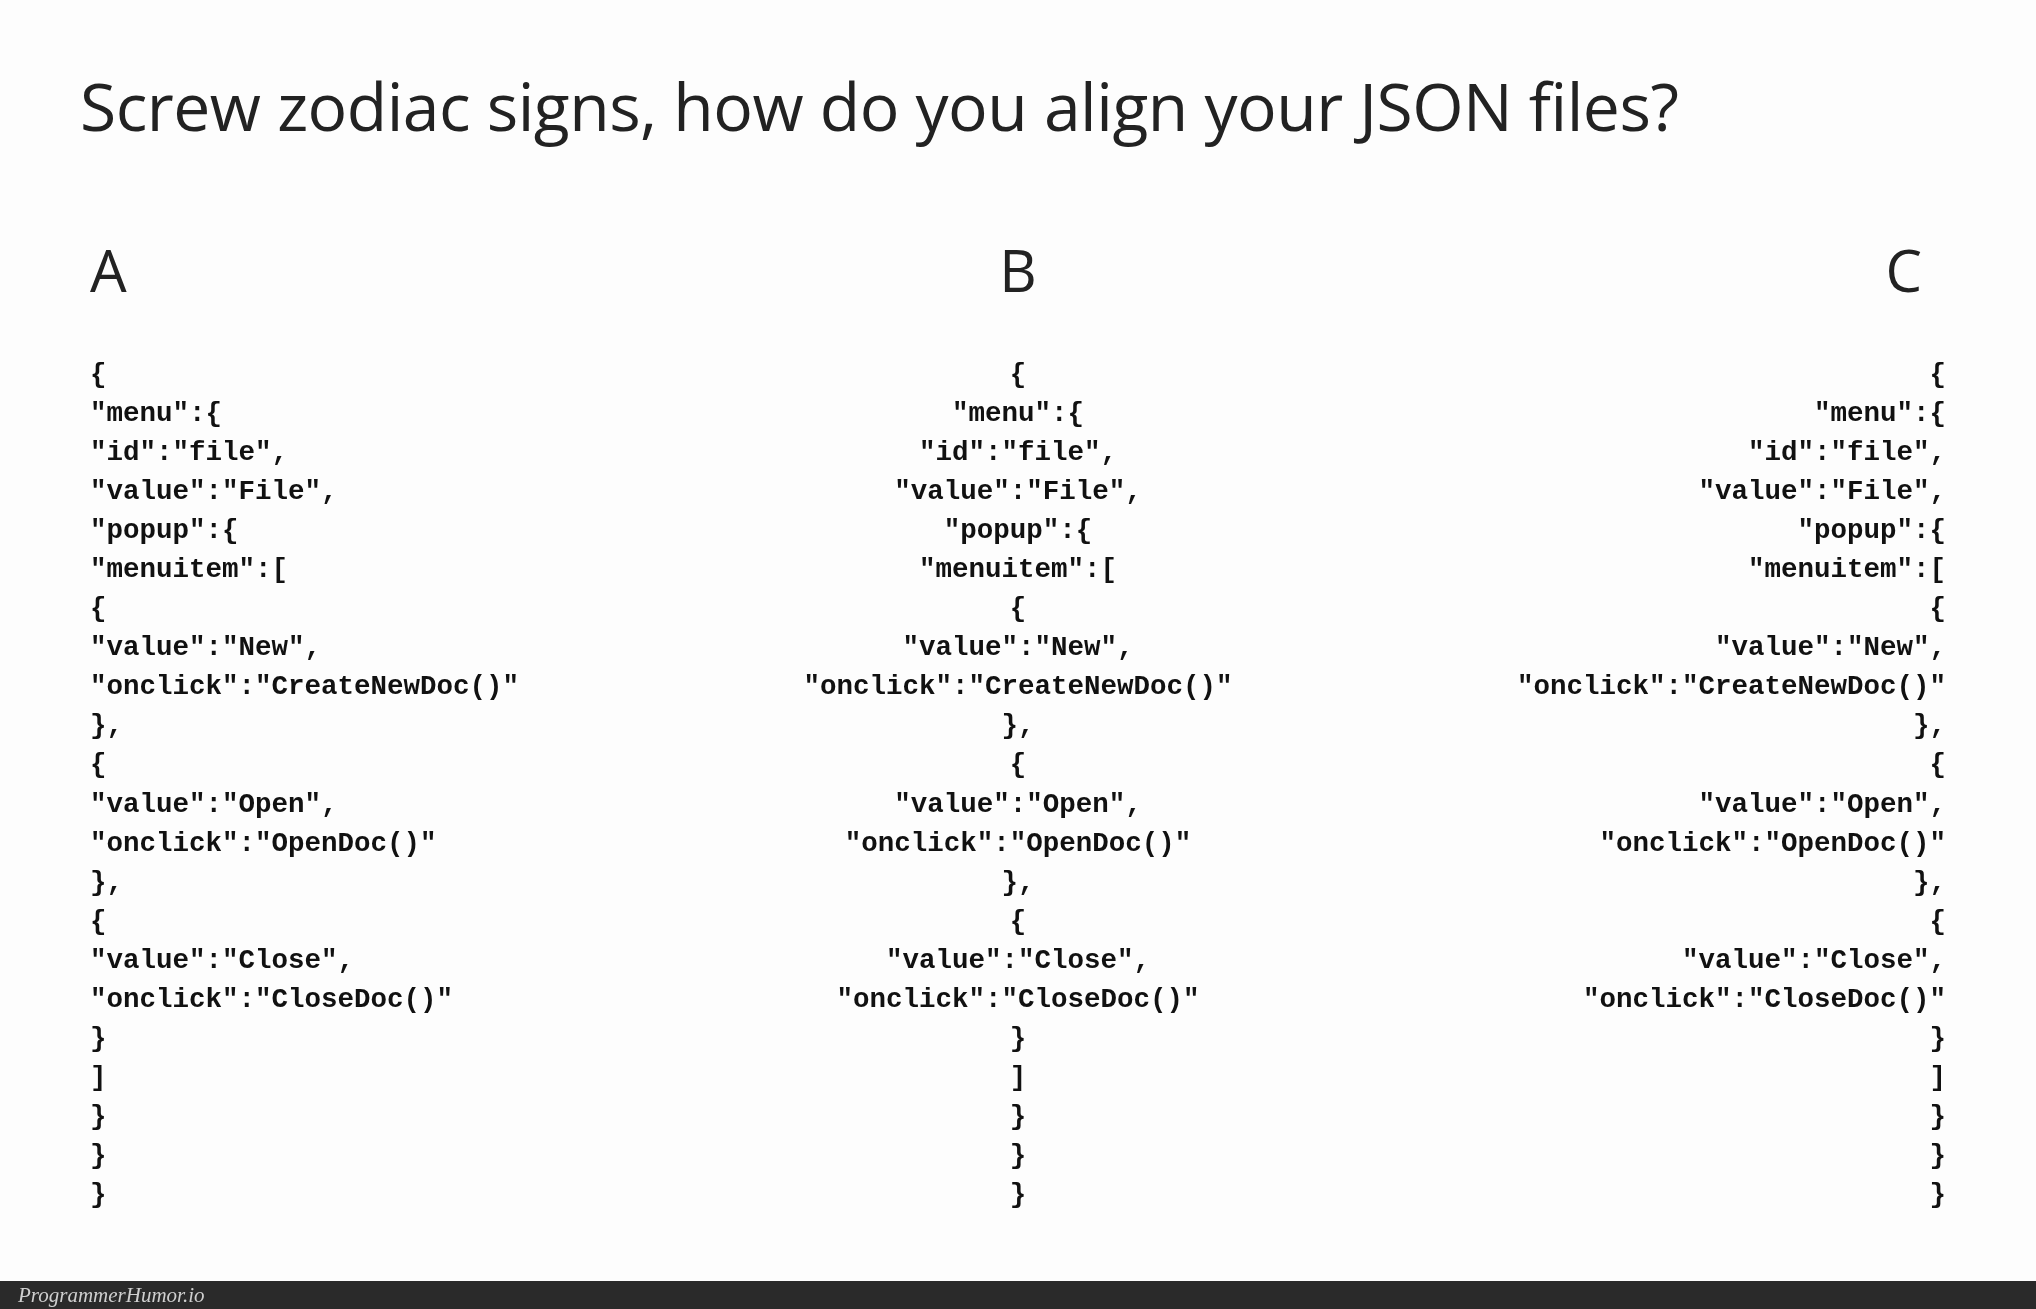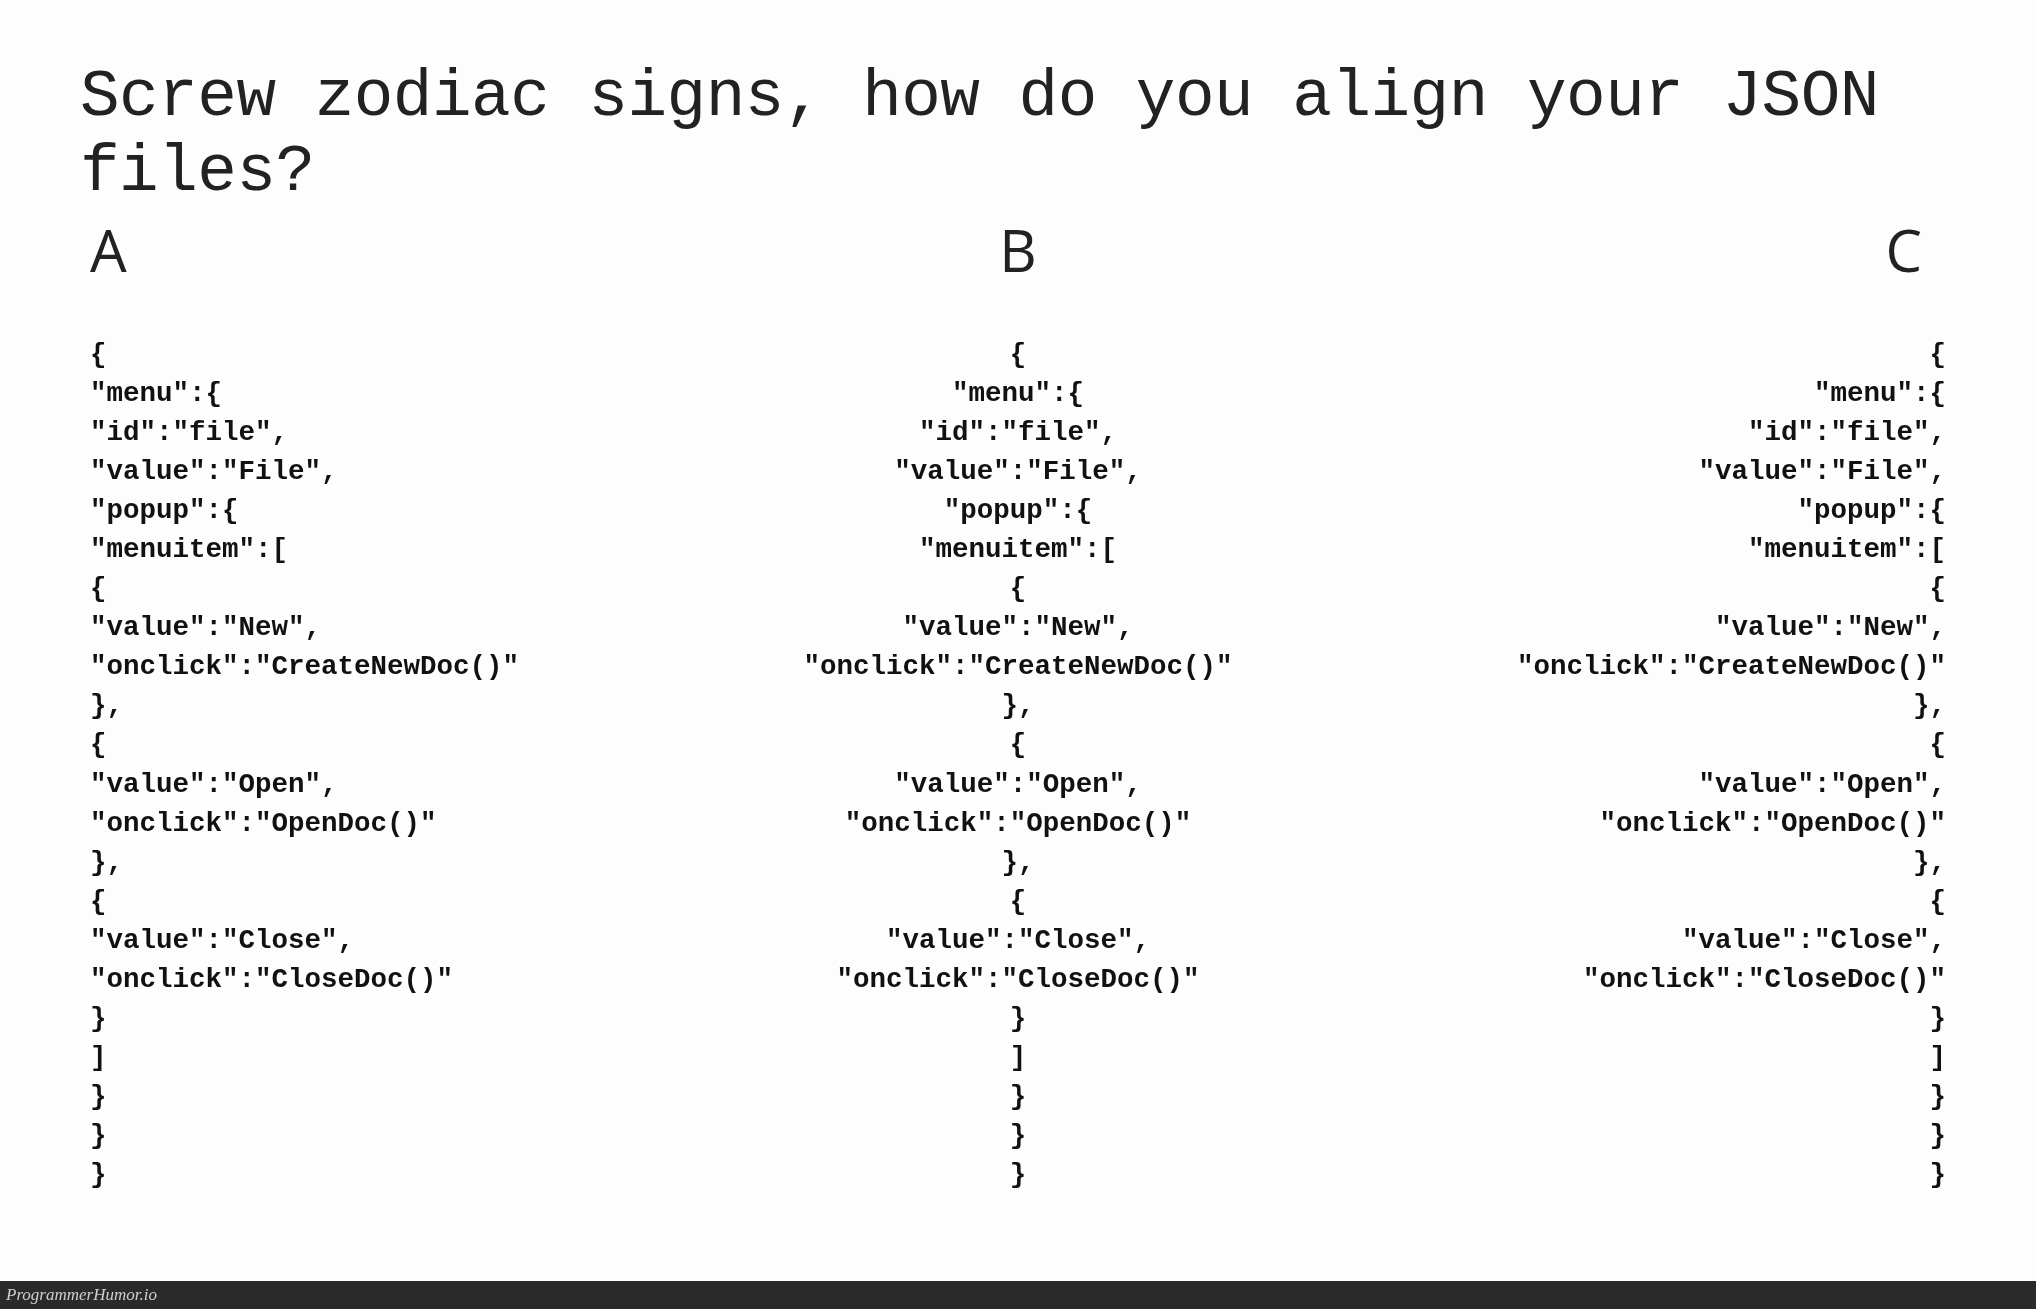"Screw zodiac signs, how do" .title { font-family: Liberation Mono, monospace -> none; margin-bottom: none -> 80px }
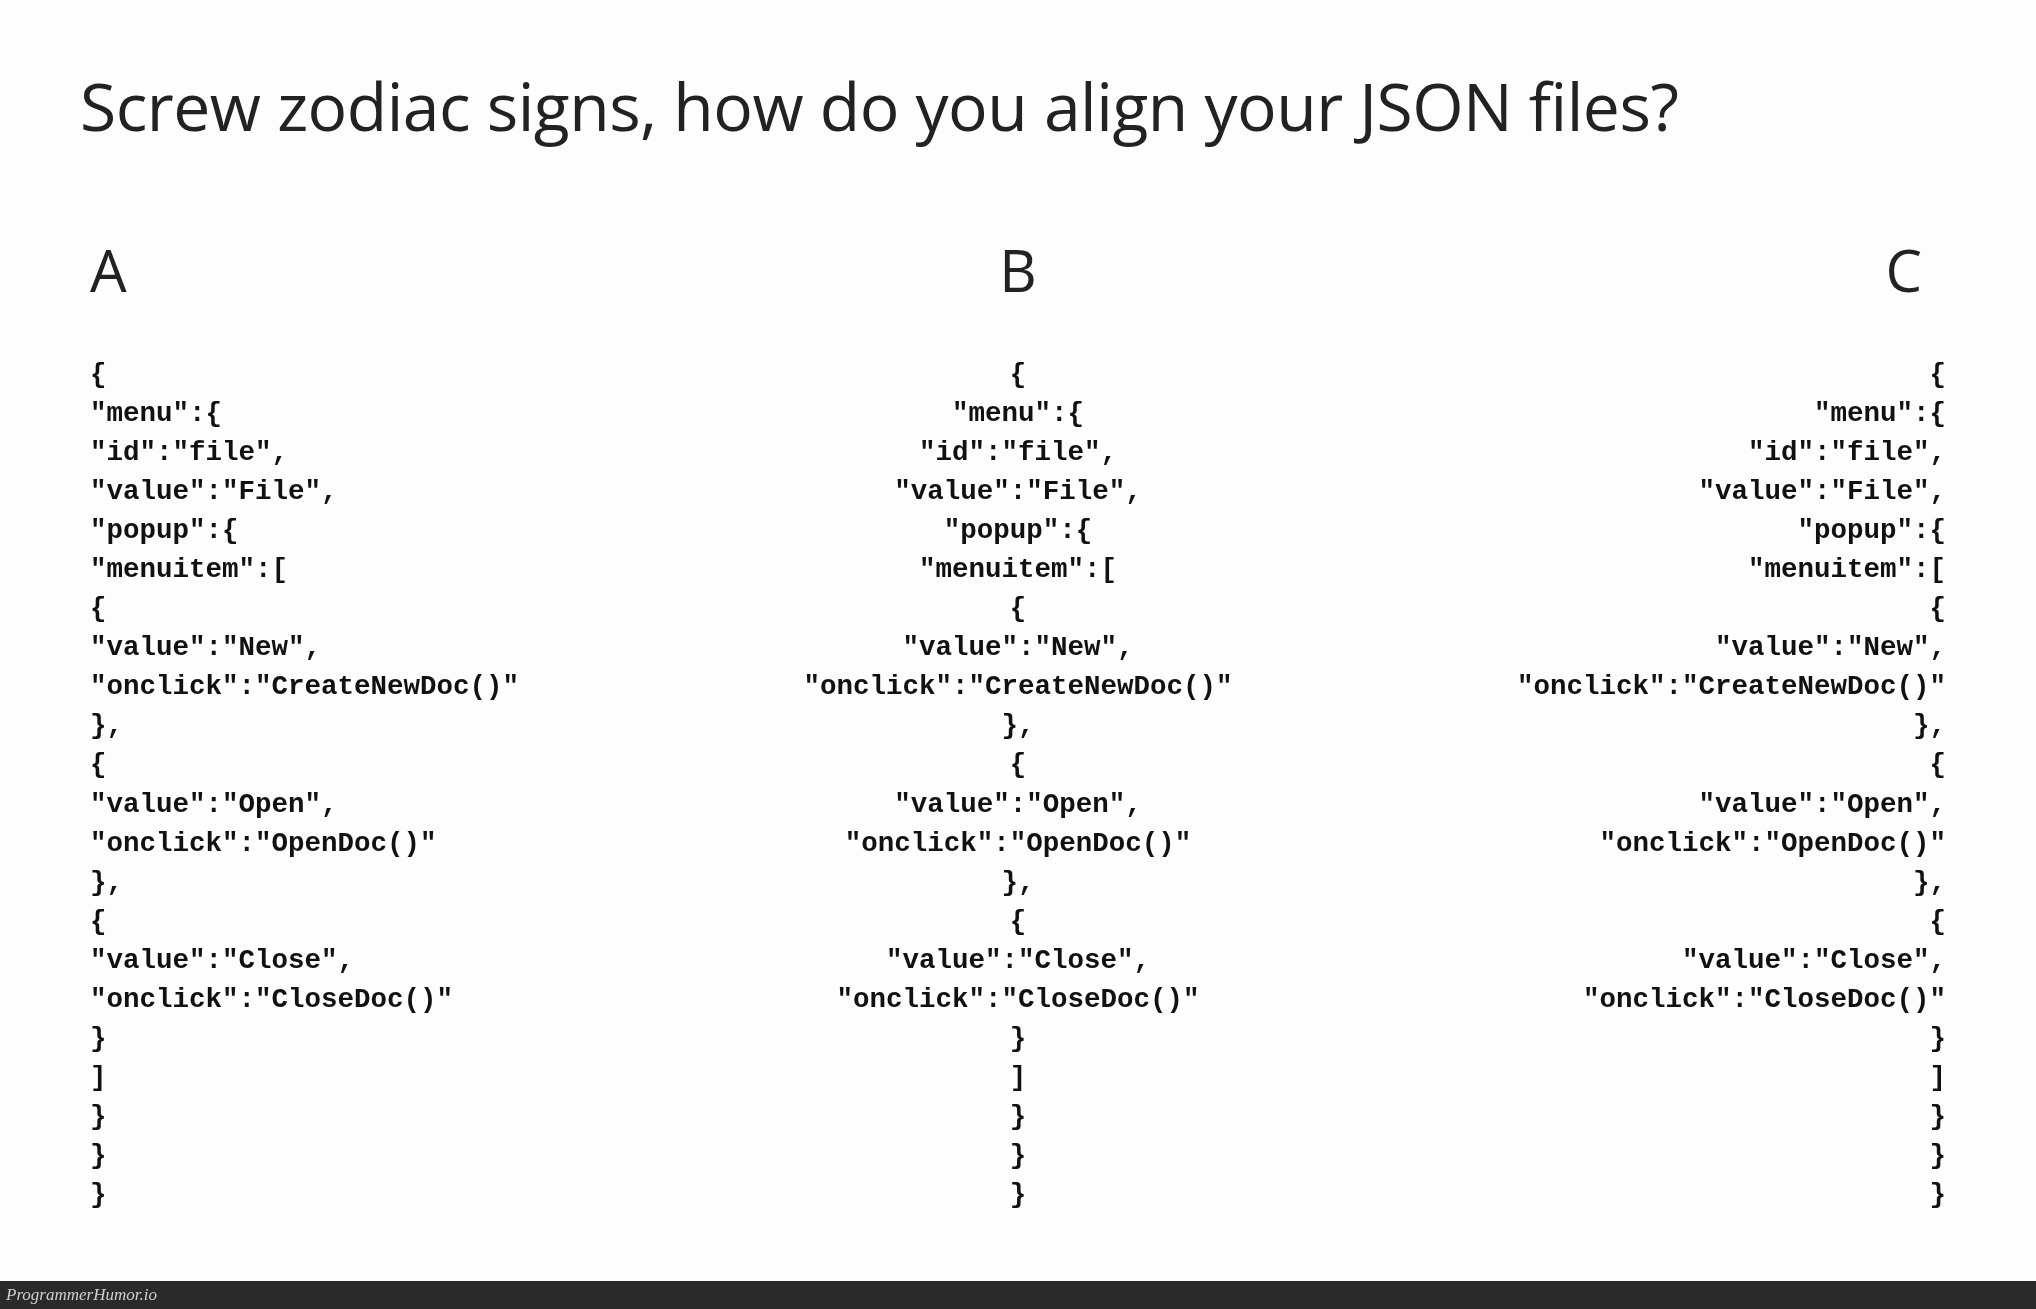"ProgrammerHumor.io" .footer-bar { font-size: 17px -> 21px; padding-left: 6px -> 18px }
